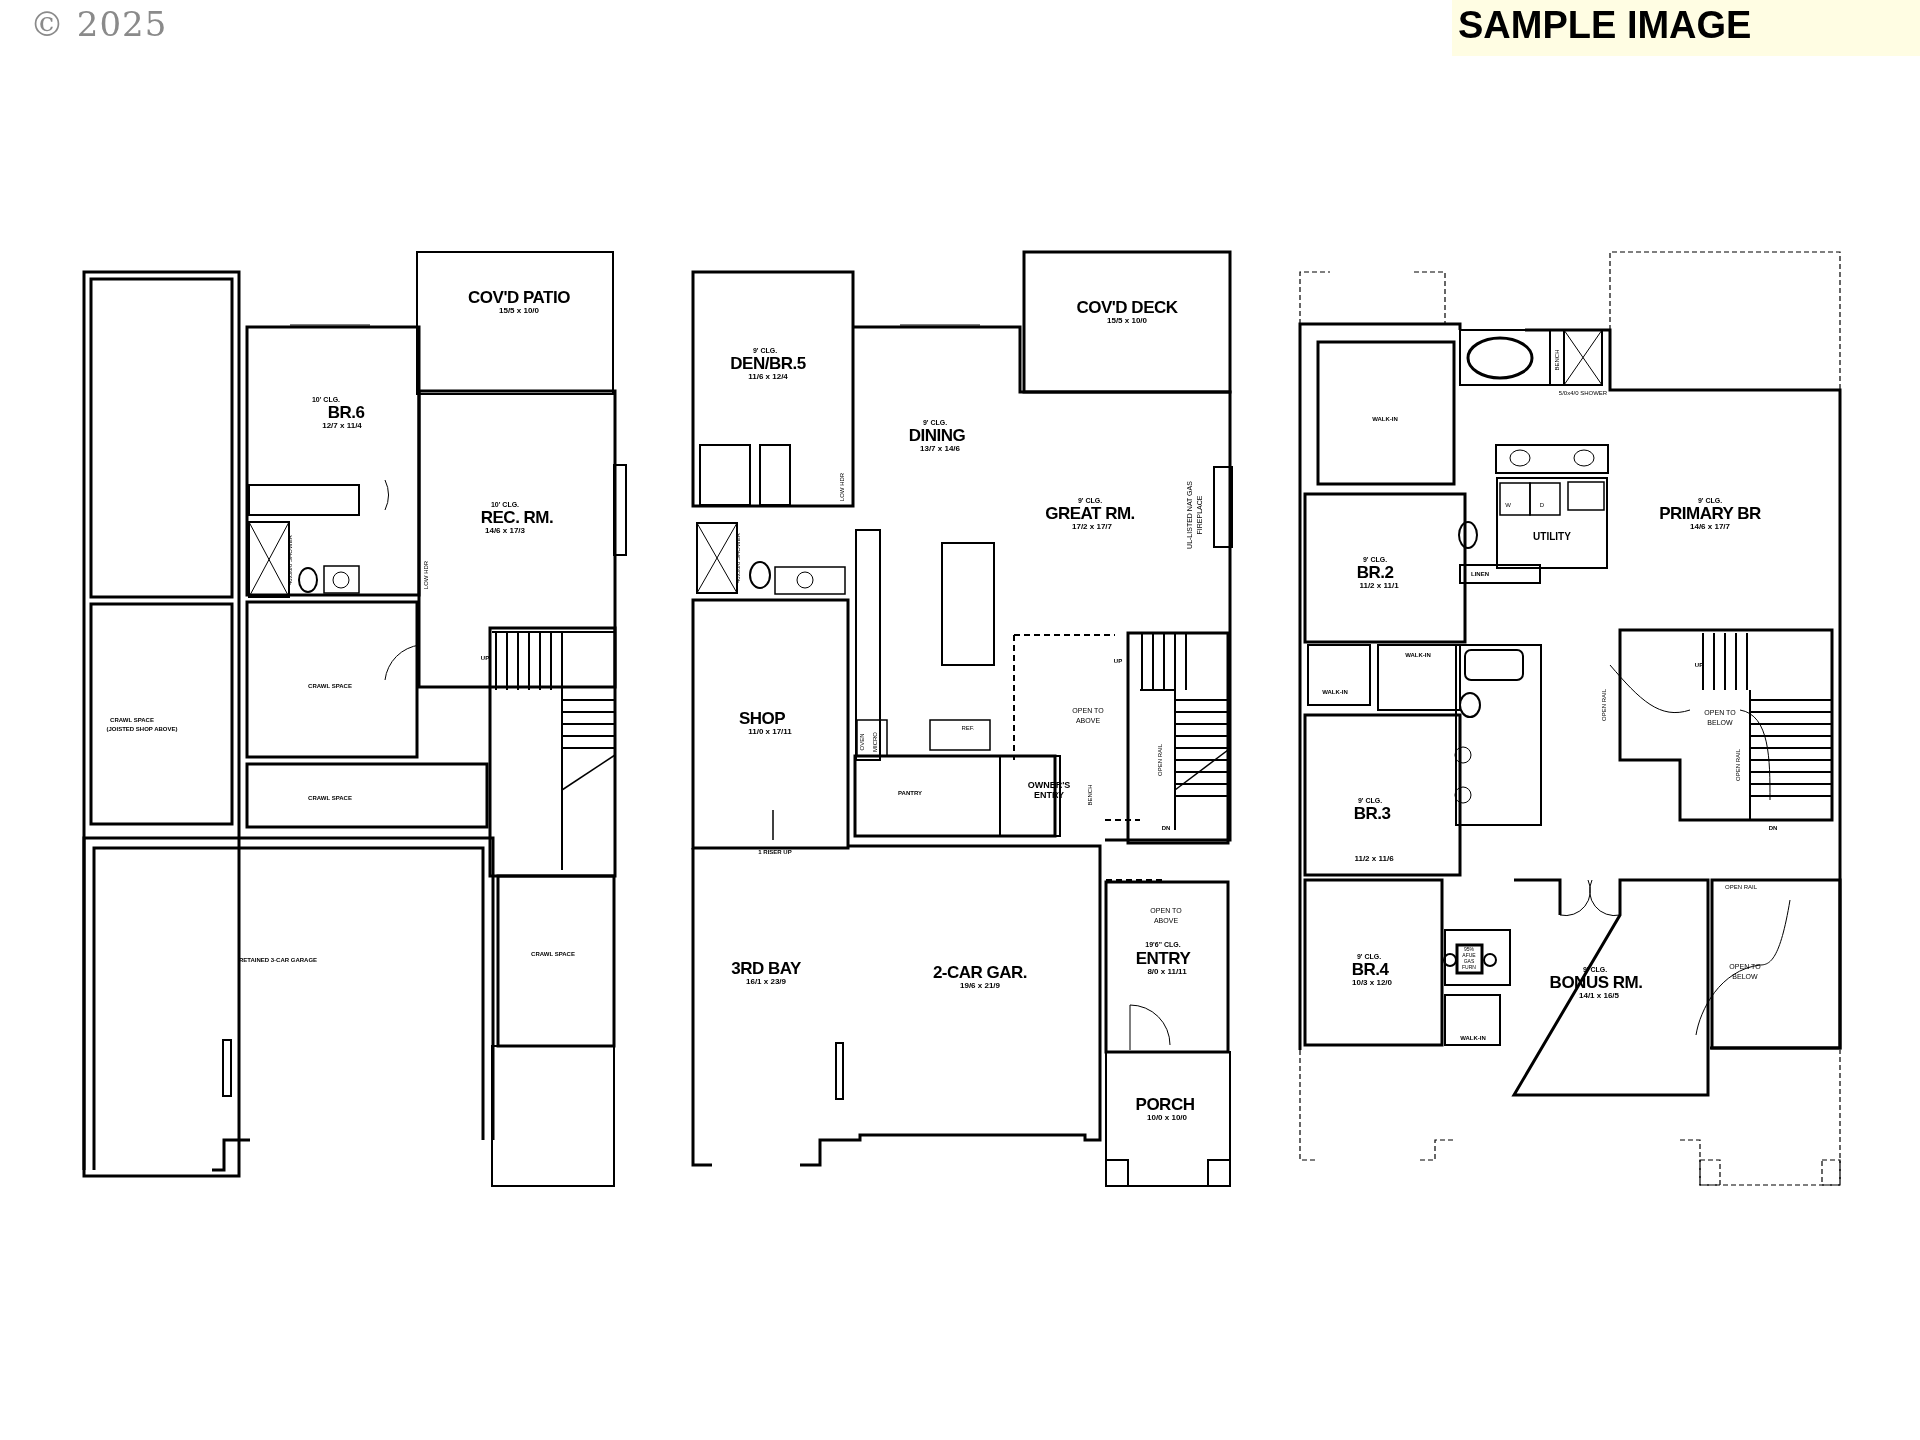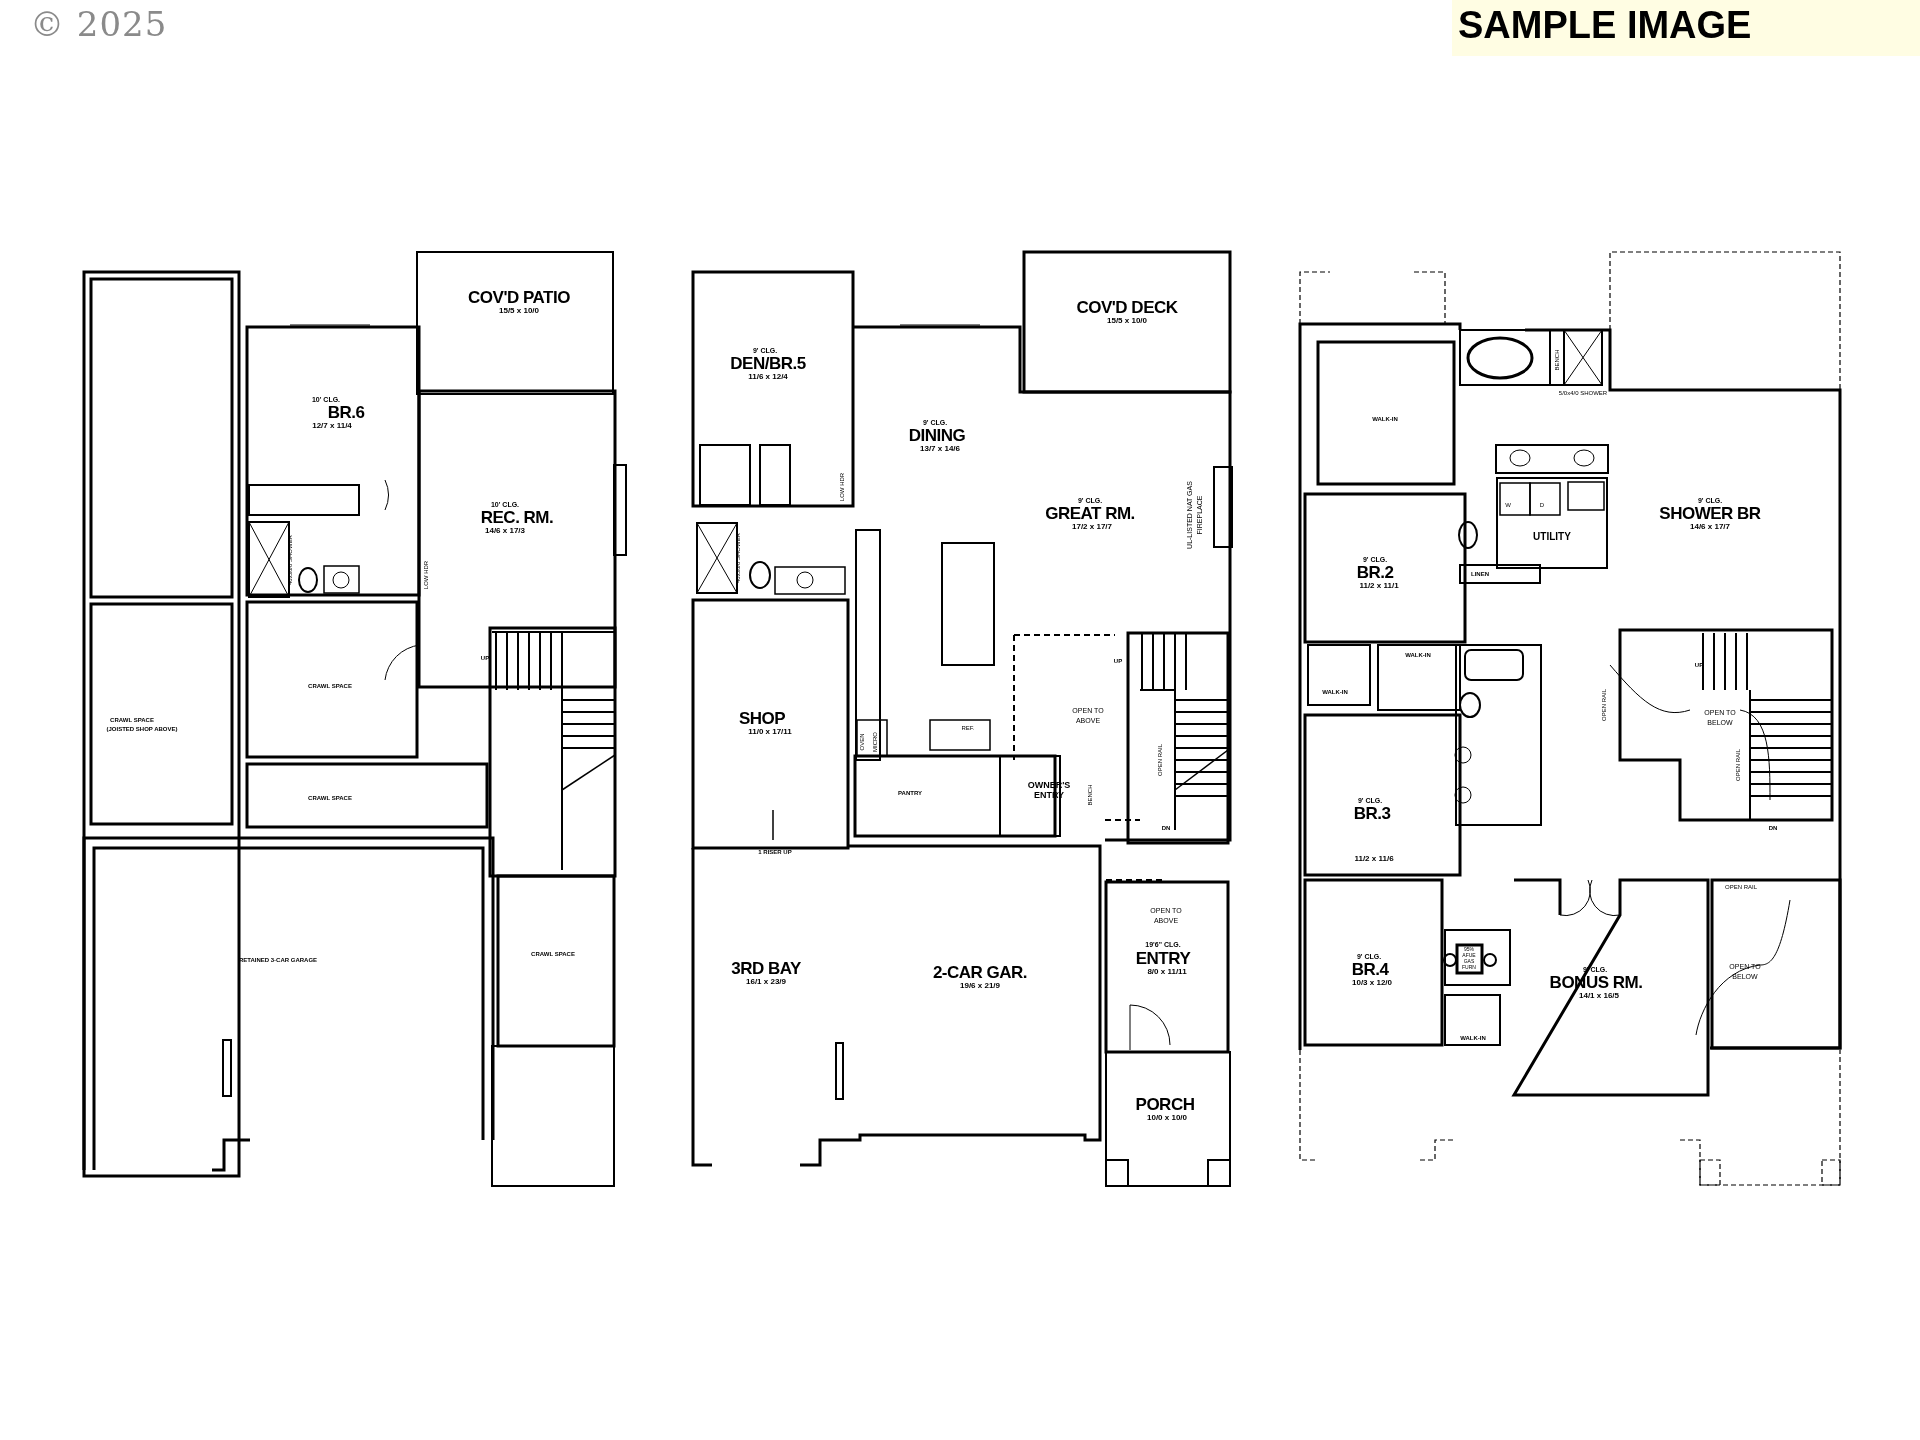"12/7 x 11/4" div.lbl { left: 332px -> 342px }
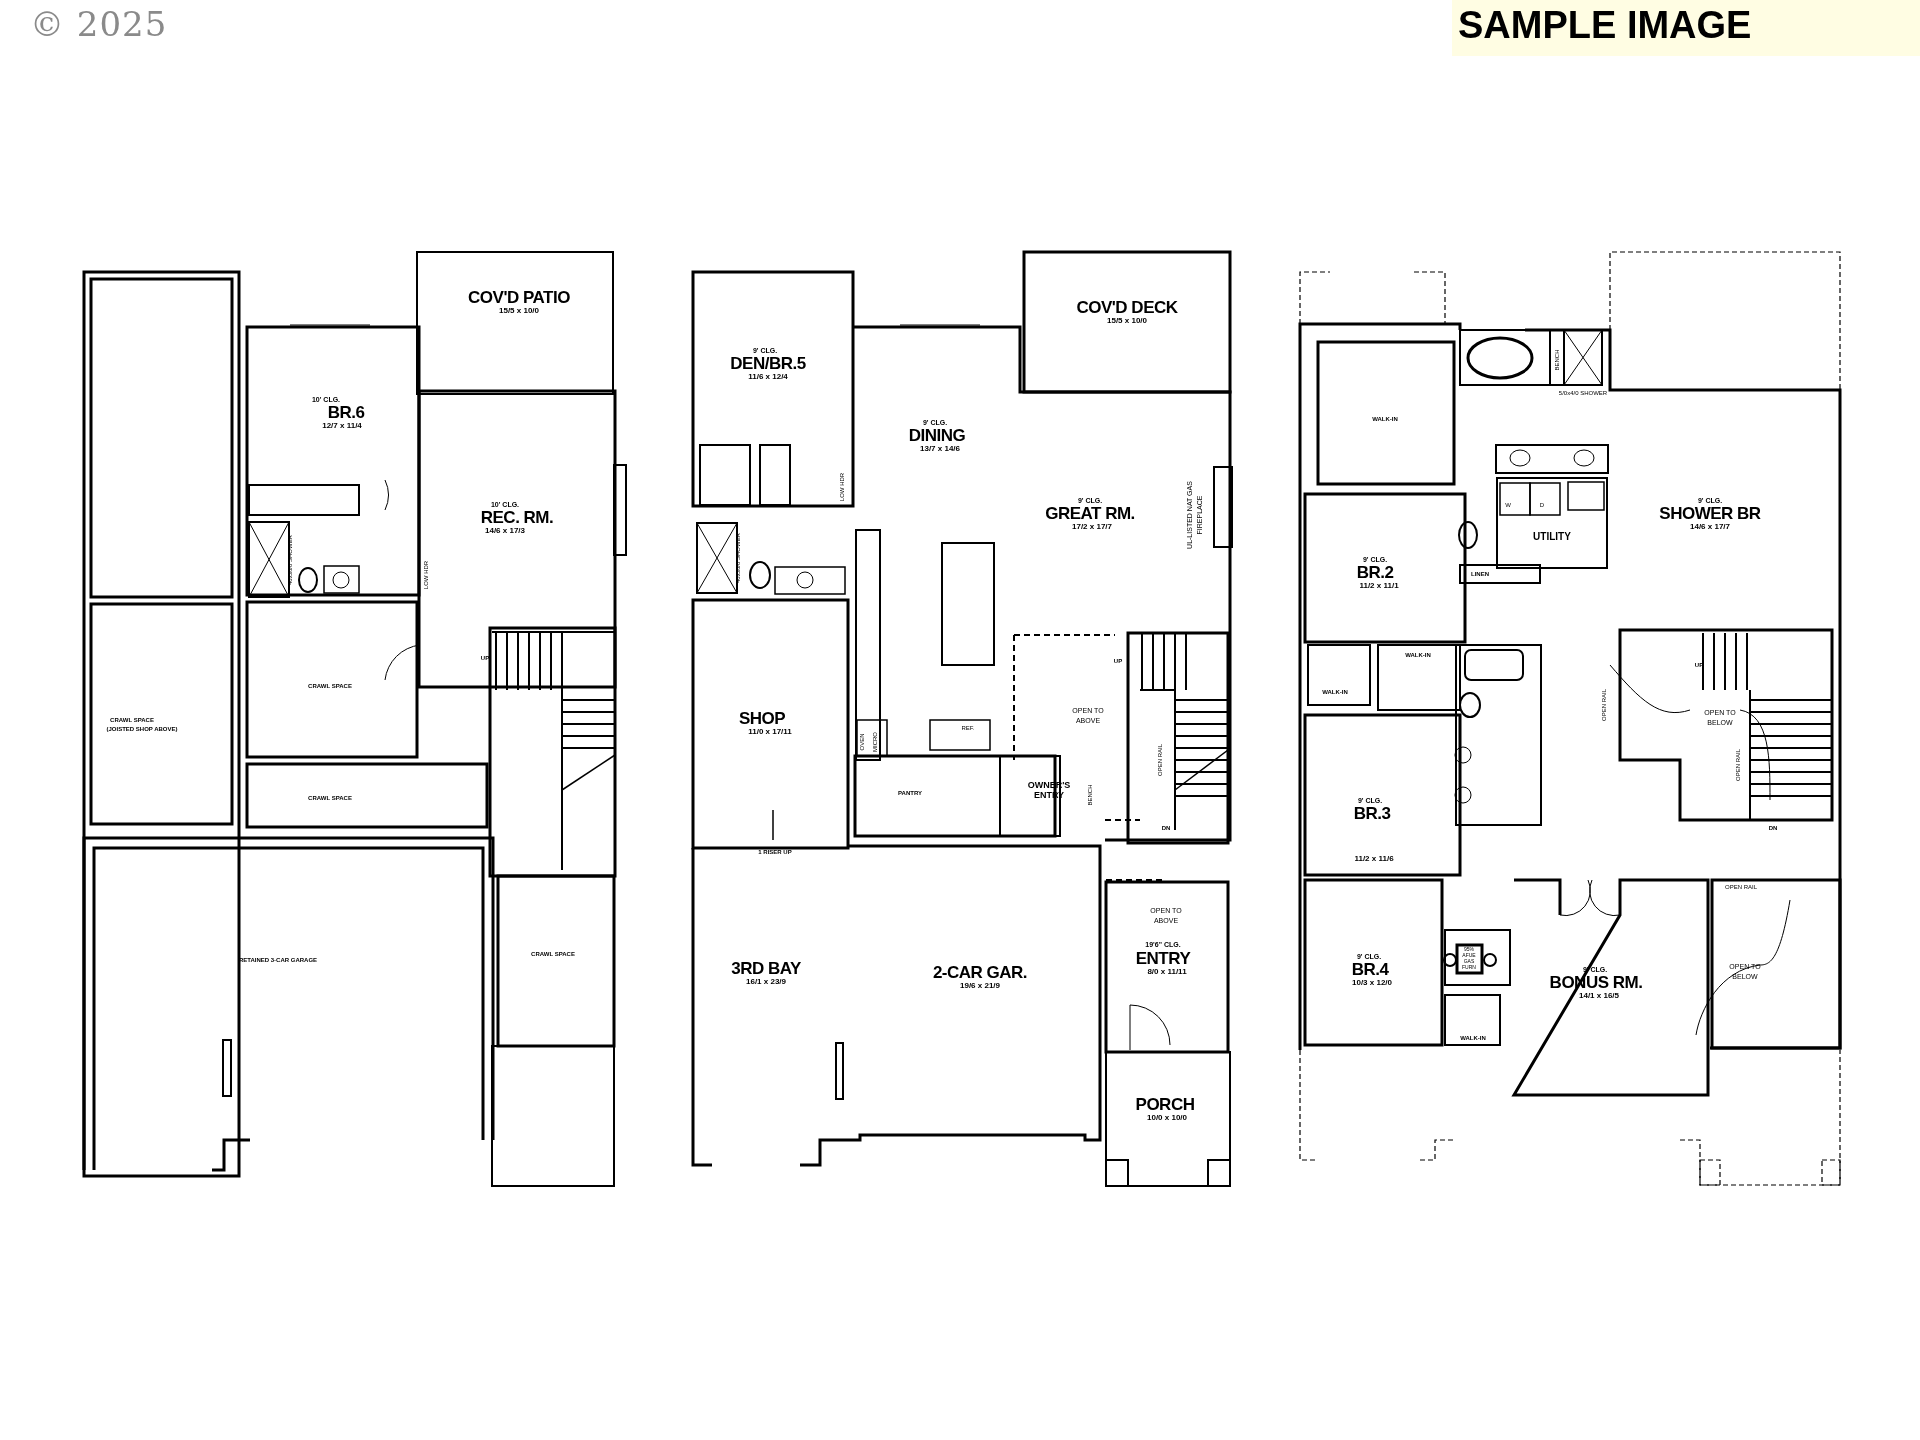"SHOWER BR" div.lbl { text: SHOWER -> PRIMARY }
